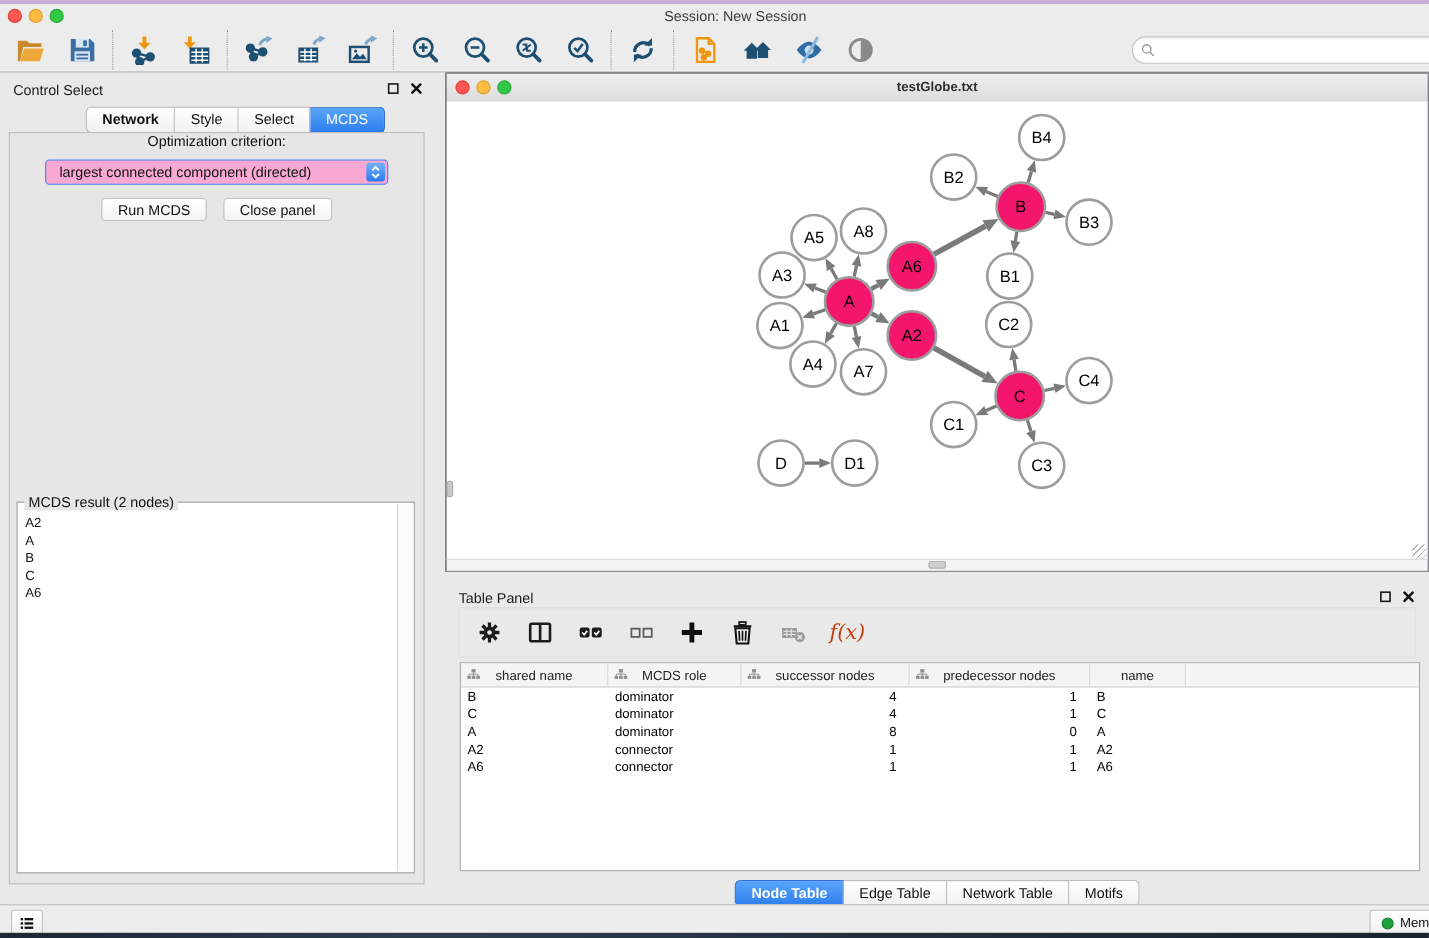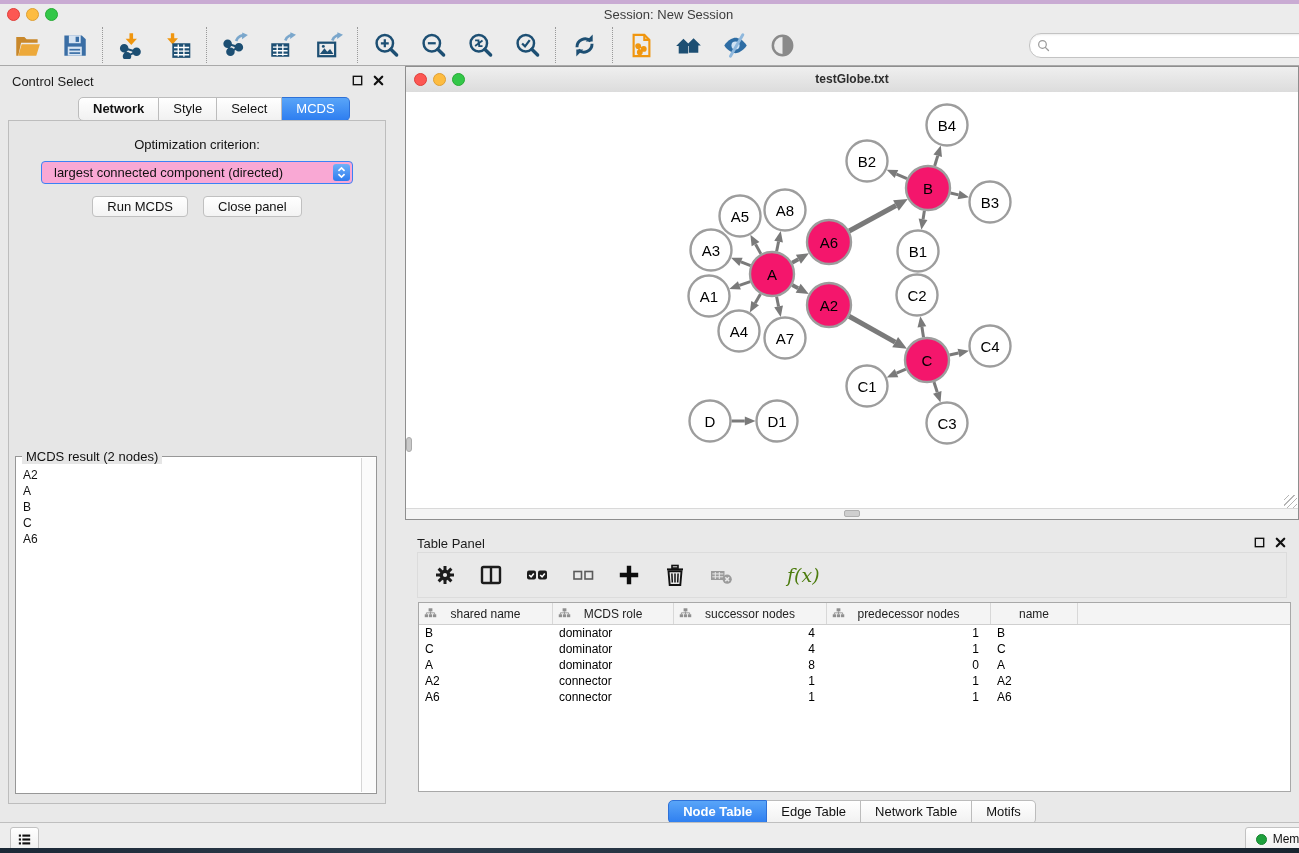"Optimization criterion:" .opt-label { margin-top: 16px -> none }
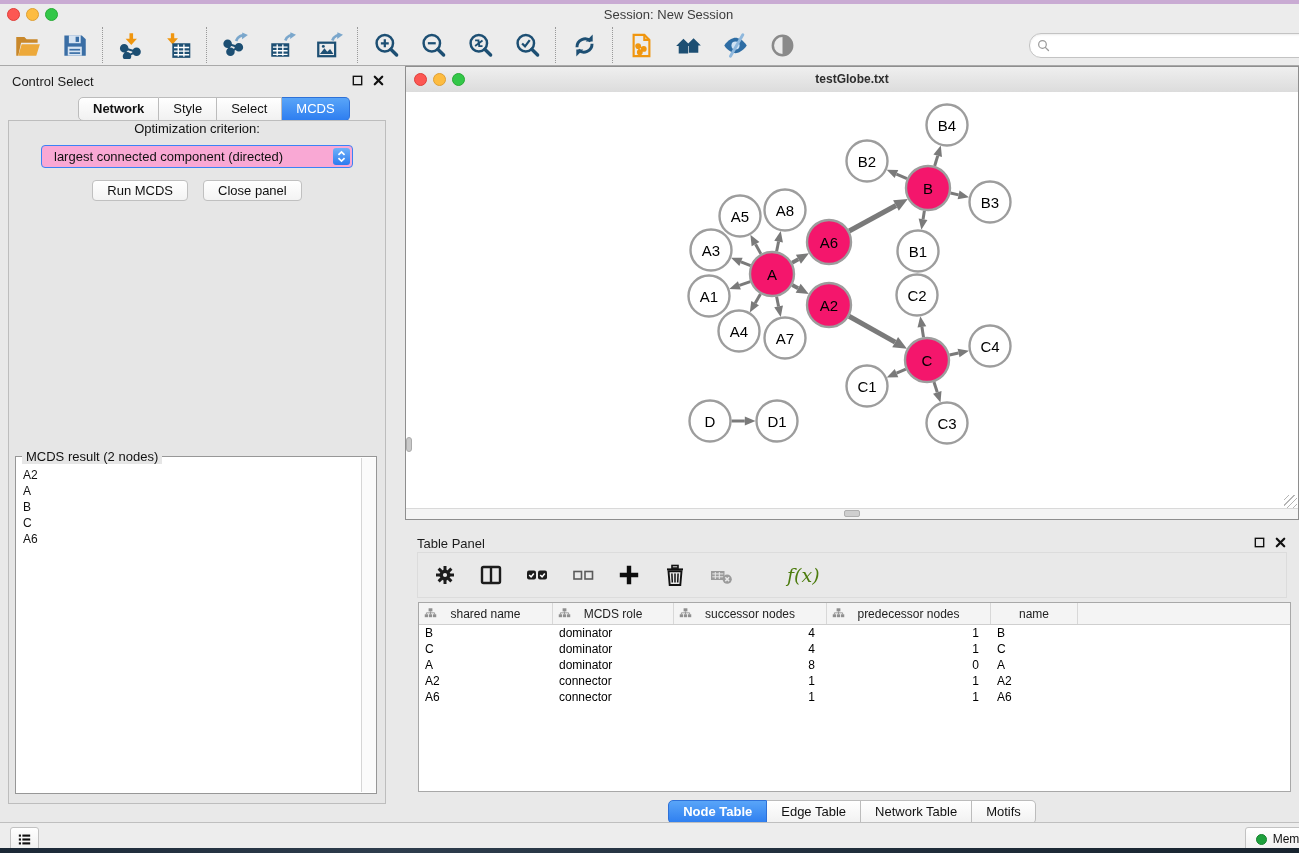"f(x)" .fx { color: #4d7c0f -> #c2410c; margin-left: 33px -> none }
